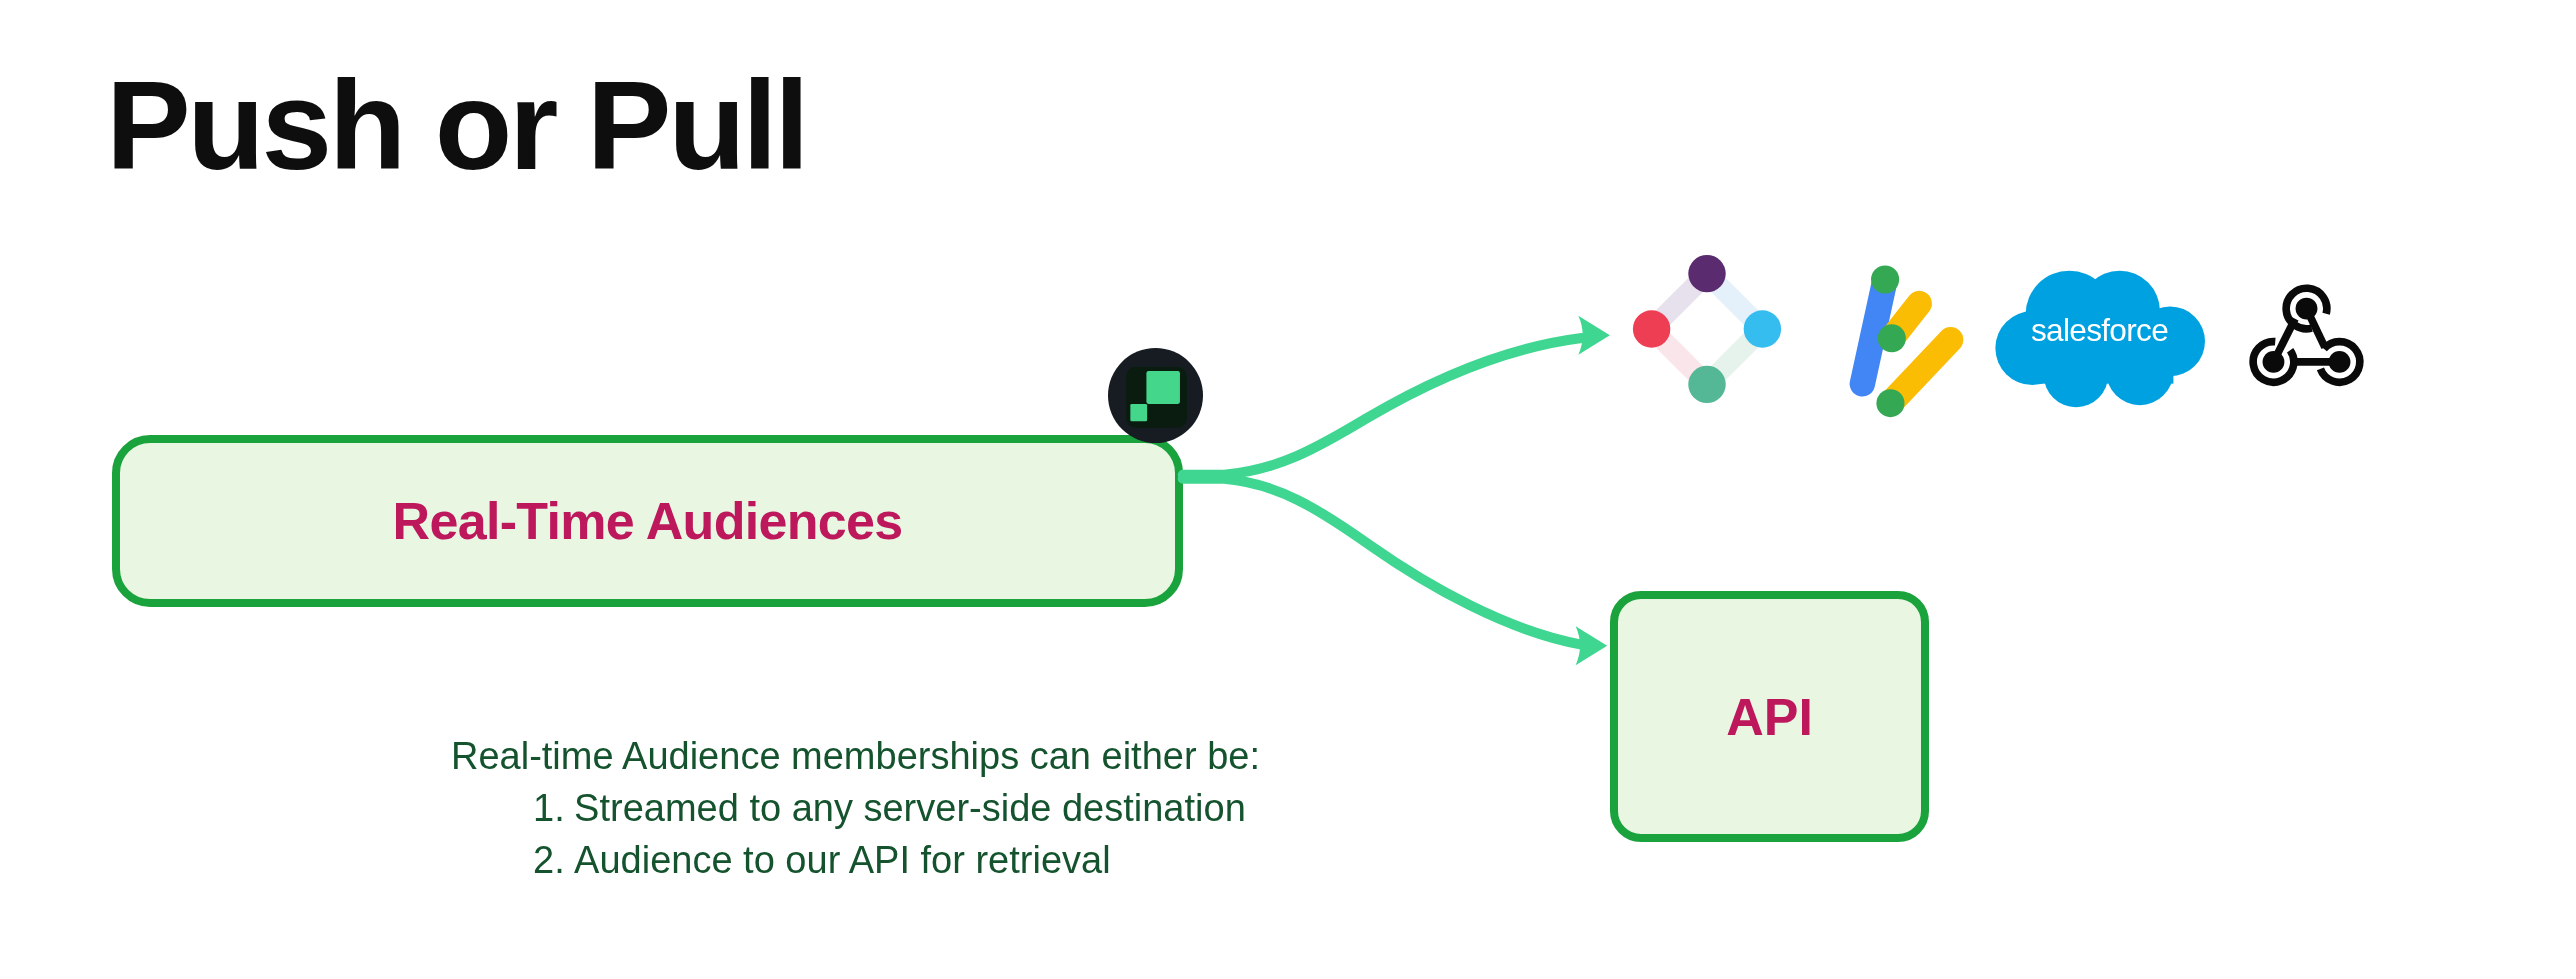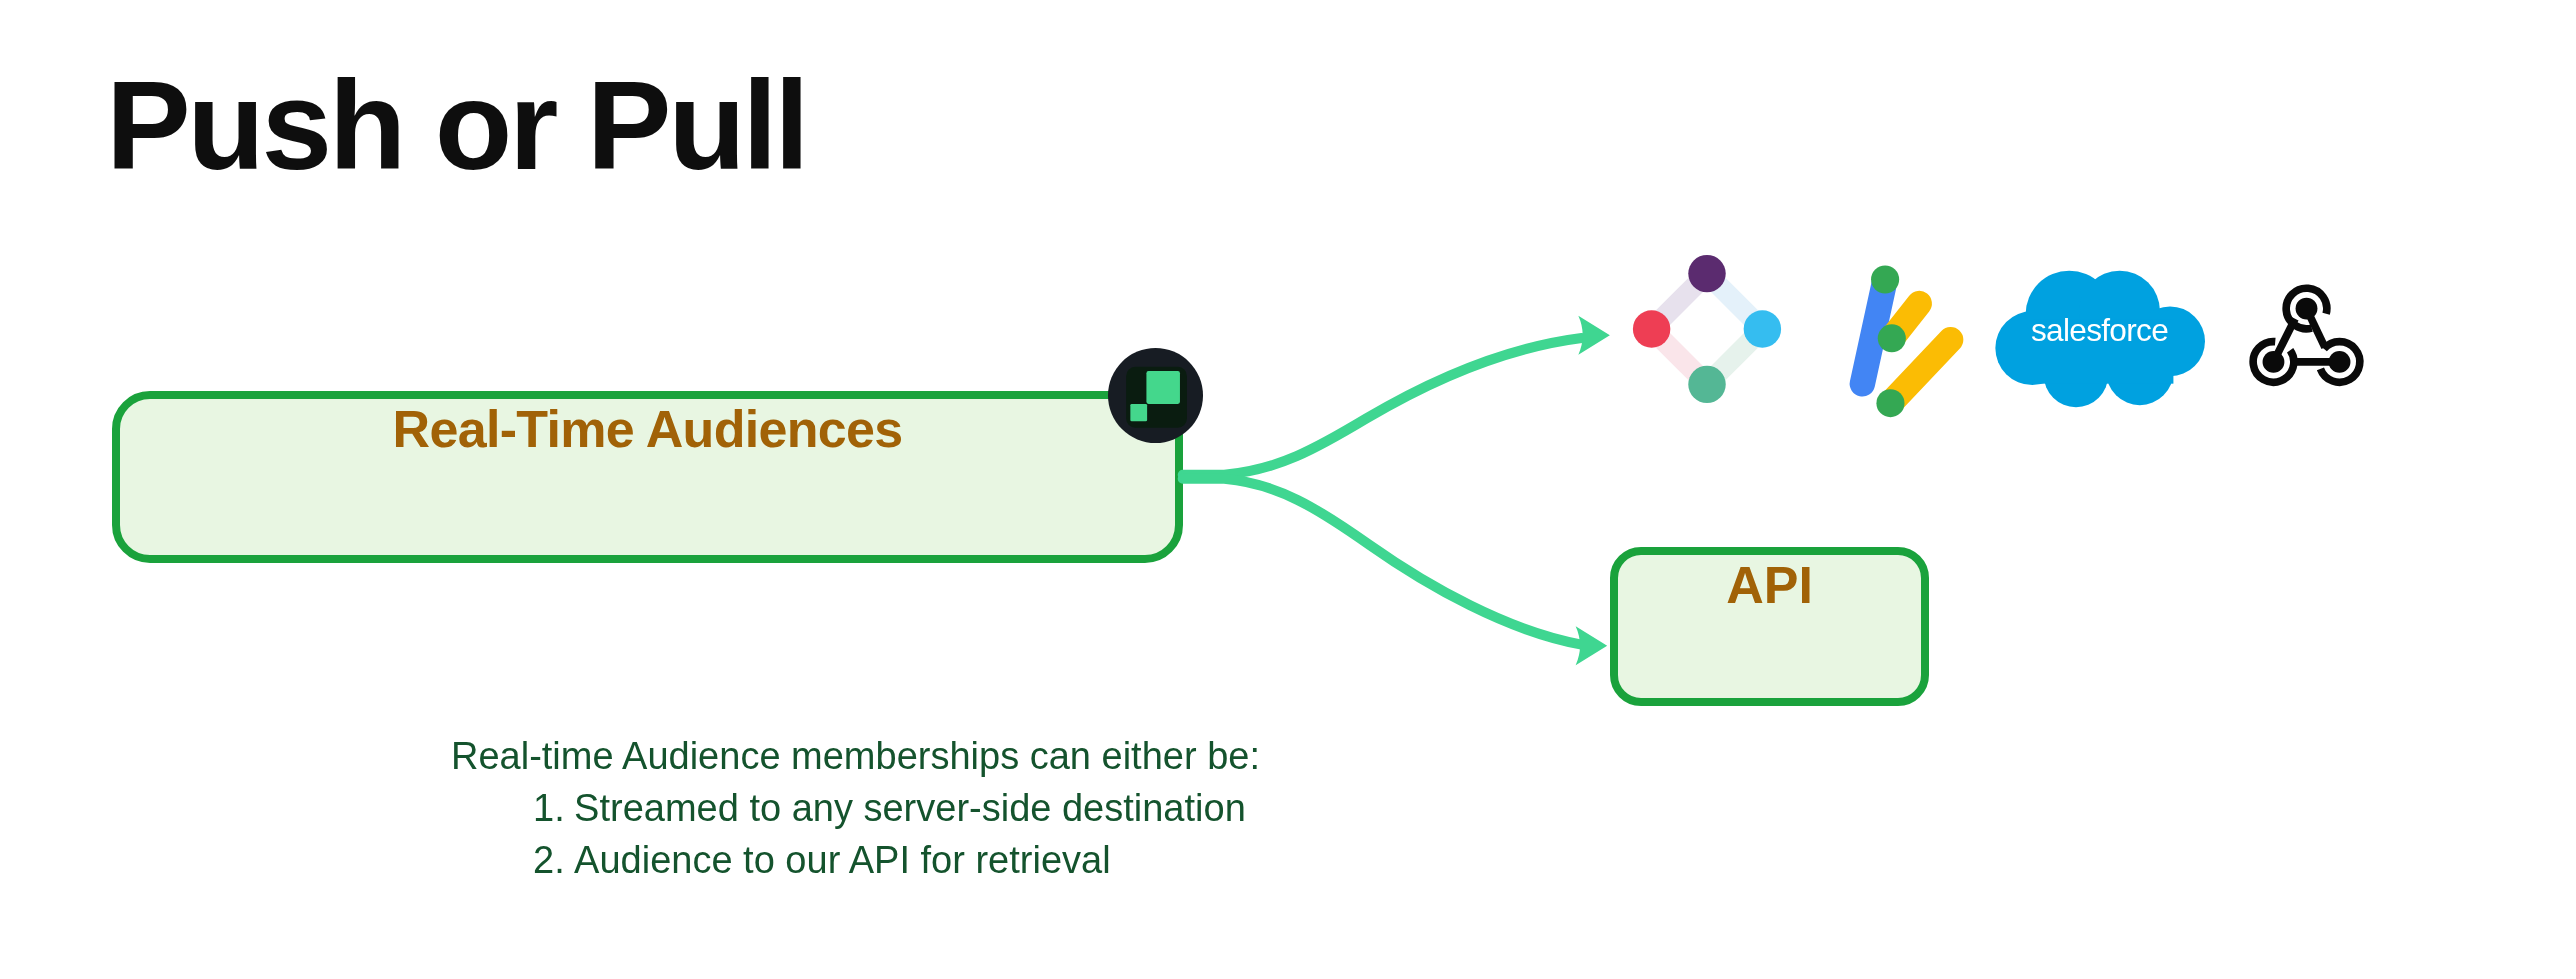"Real-Time Audiences" .green-box { align-items: none -> center; color: #a16207 -> #be185d; margin-top: none -> 44px }
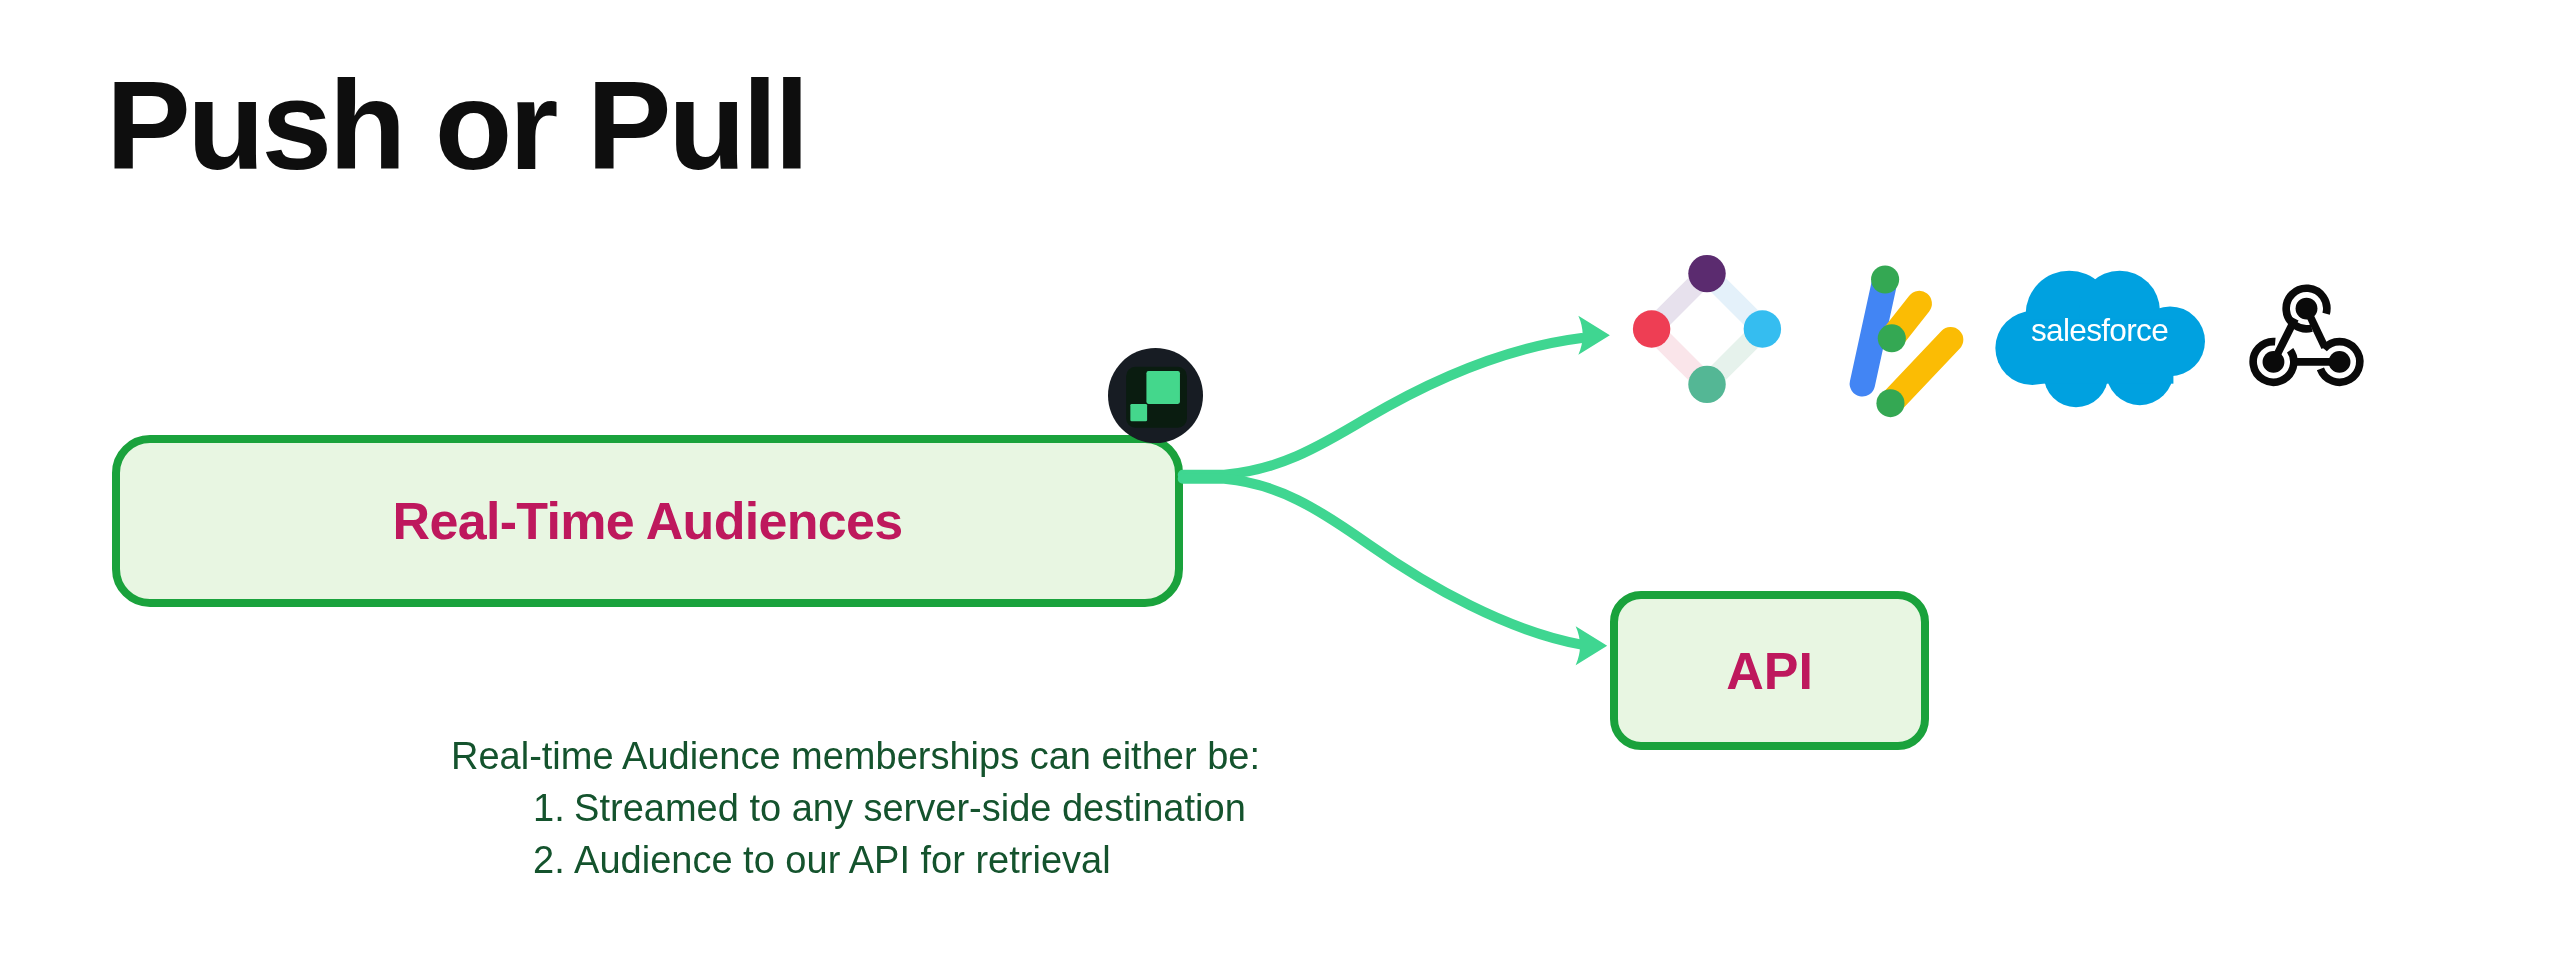"API" #api-box { height: 159px -> 251px }
